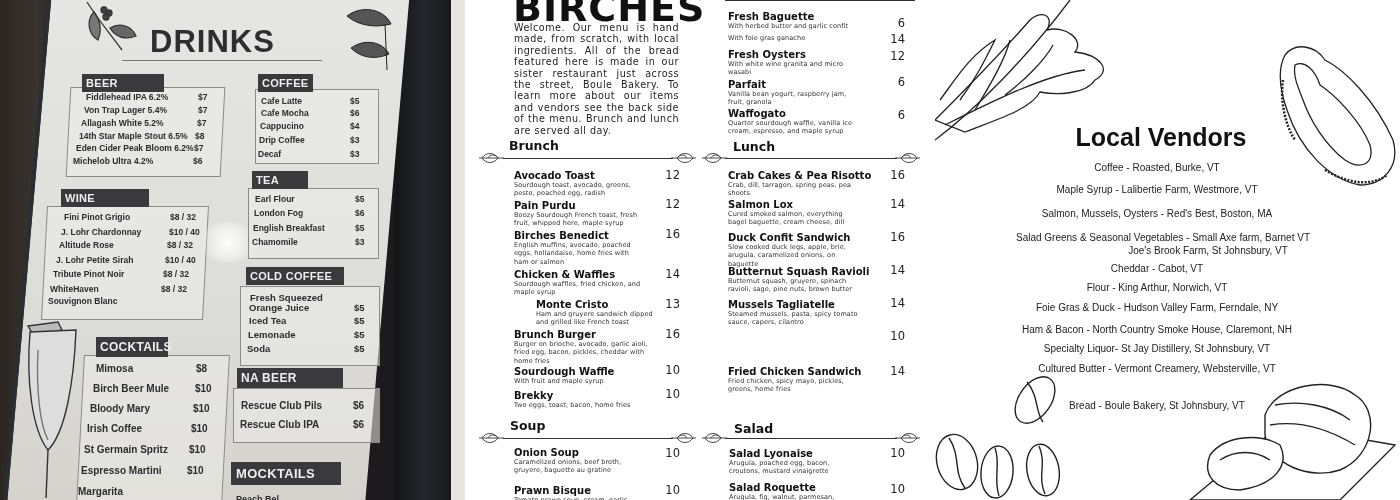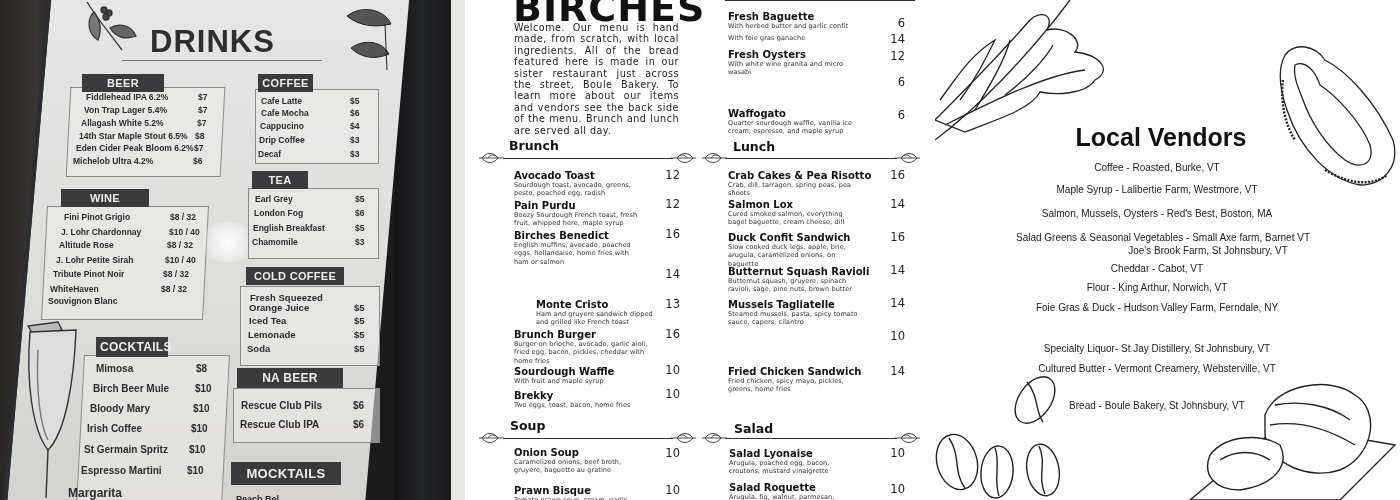"BEER" .dr-head { text-align: center -> none }
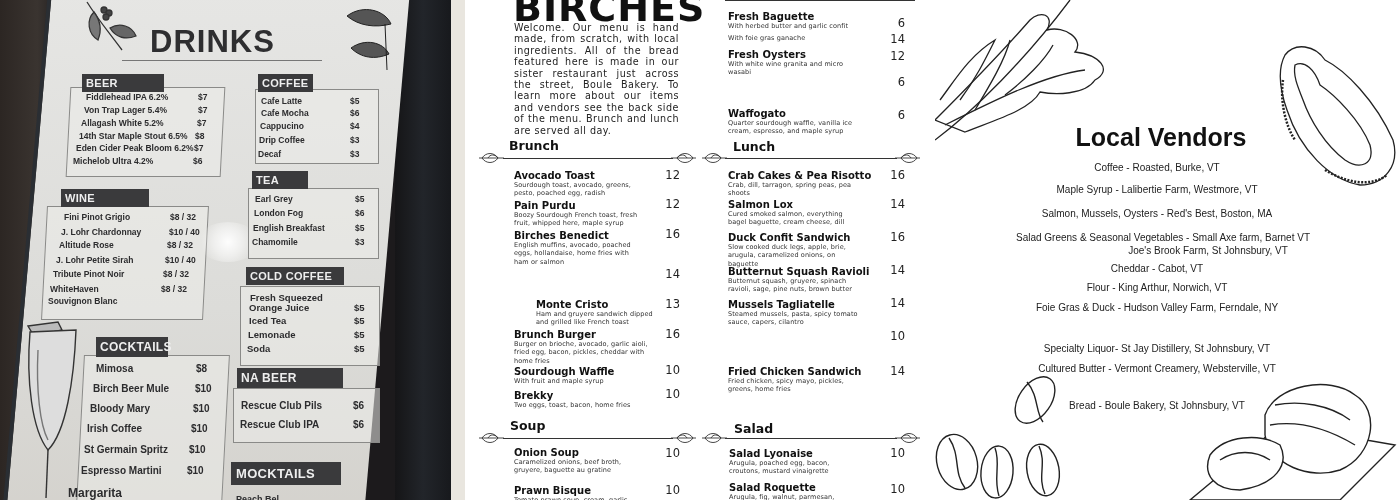"Parfait" div.item { html: none -> <div> <div>Parfait</div> <div>Vanilla bean yogurt, raspberry jam, fruit, granola</div> </div> }
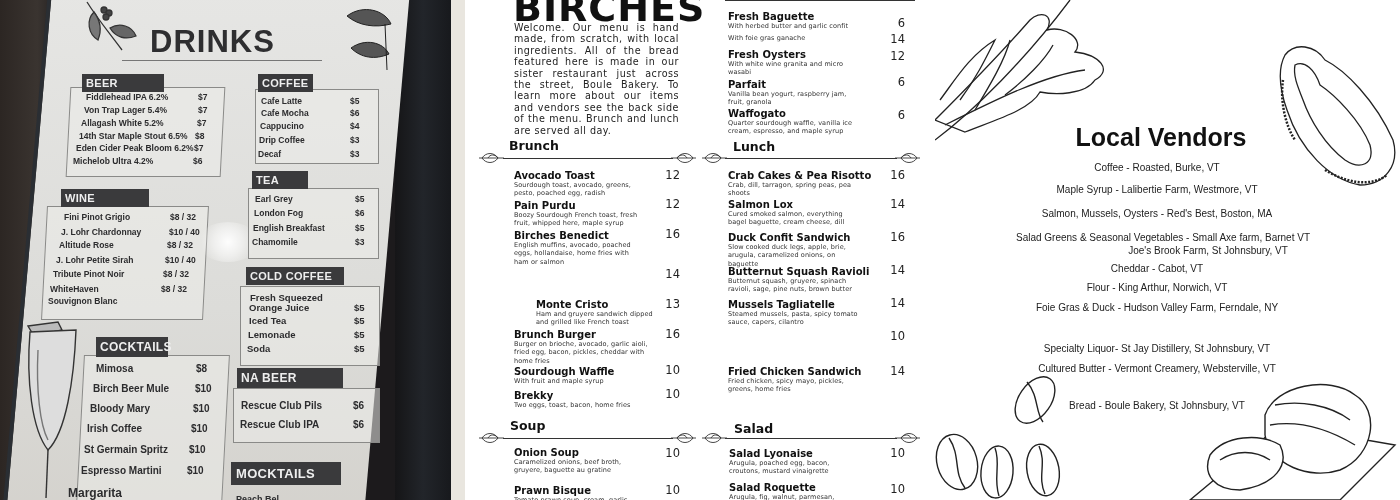"Earl Grey" span { text: Grey -> Flour }
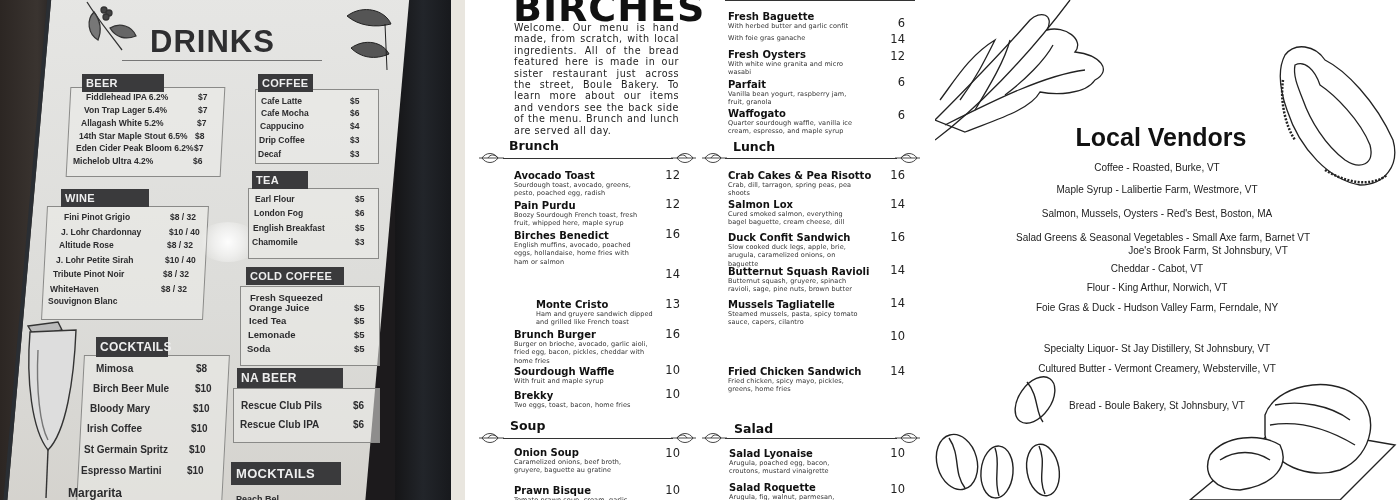"Chicken & Waffles" div.item { html: none -> <div> <div>Chicken &amp; Waffles</div> <div>Sourdough waffles, fried chicken, and maple syrup</div> </div> }
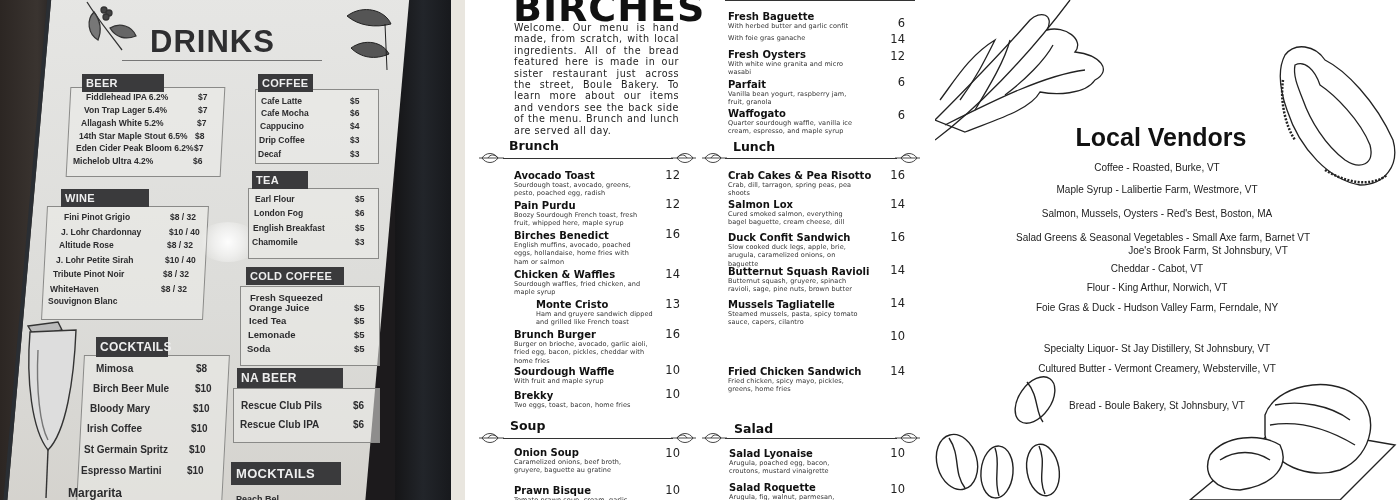"Ham & Bacon - North" div.vendor { html: none -> <div>Ham &amp; Bacon - North Country Smoke House, Claremont, NH</div> }
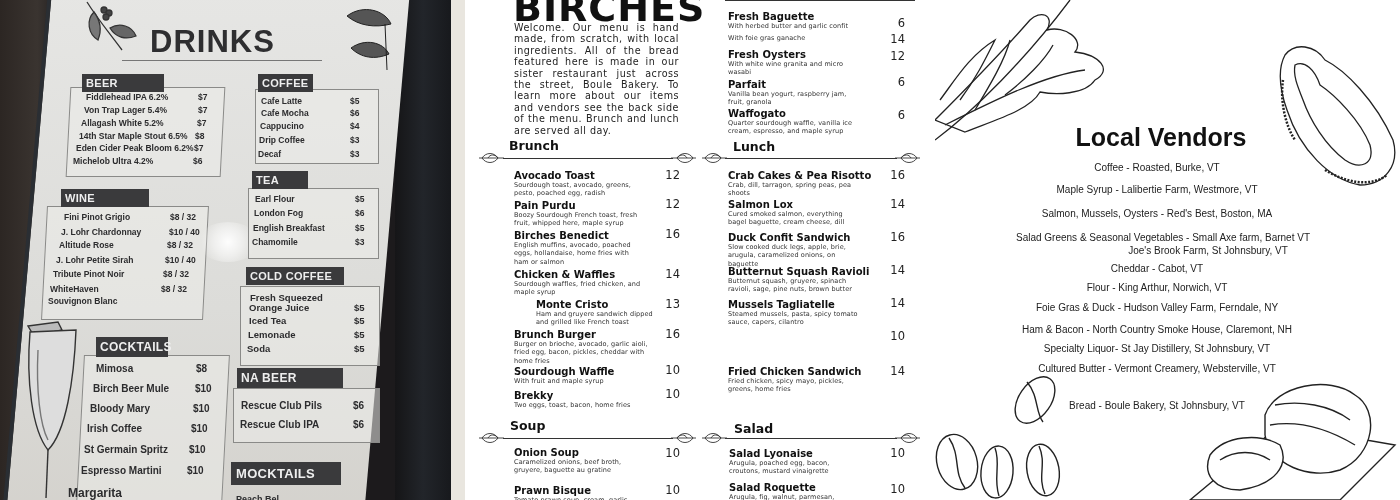"Margarita" div.dr-row { font-size: 12px -> 10px; left: 68px -> 78px }
